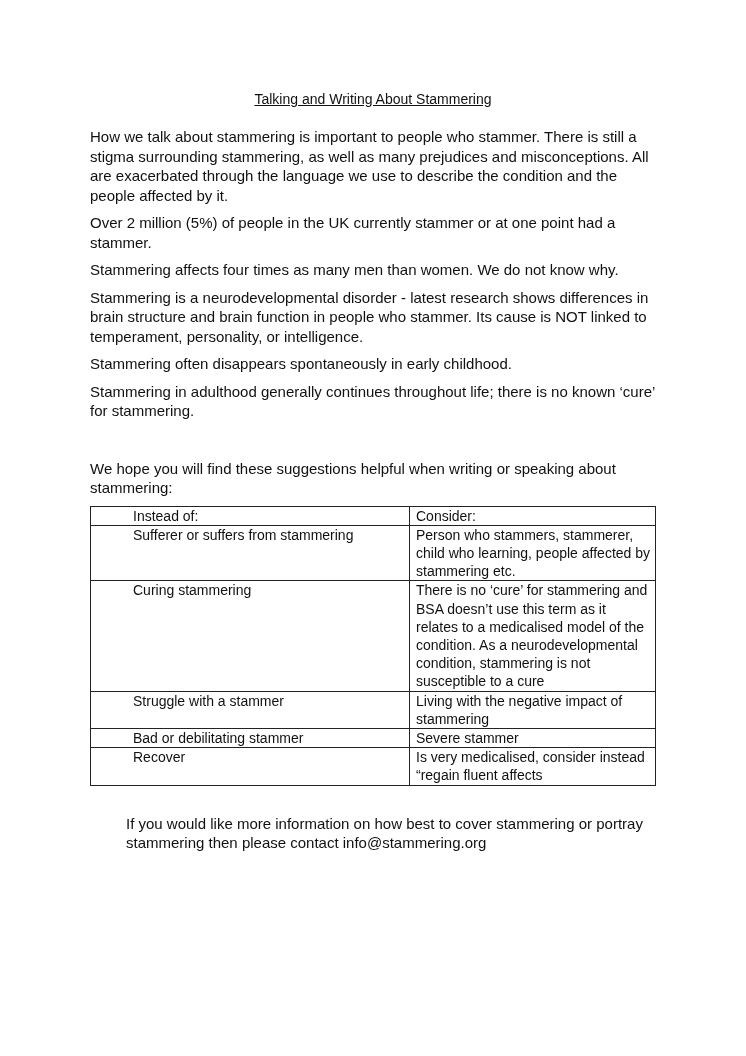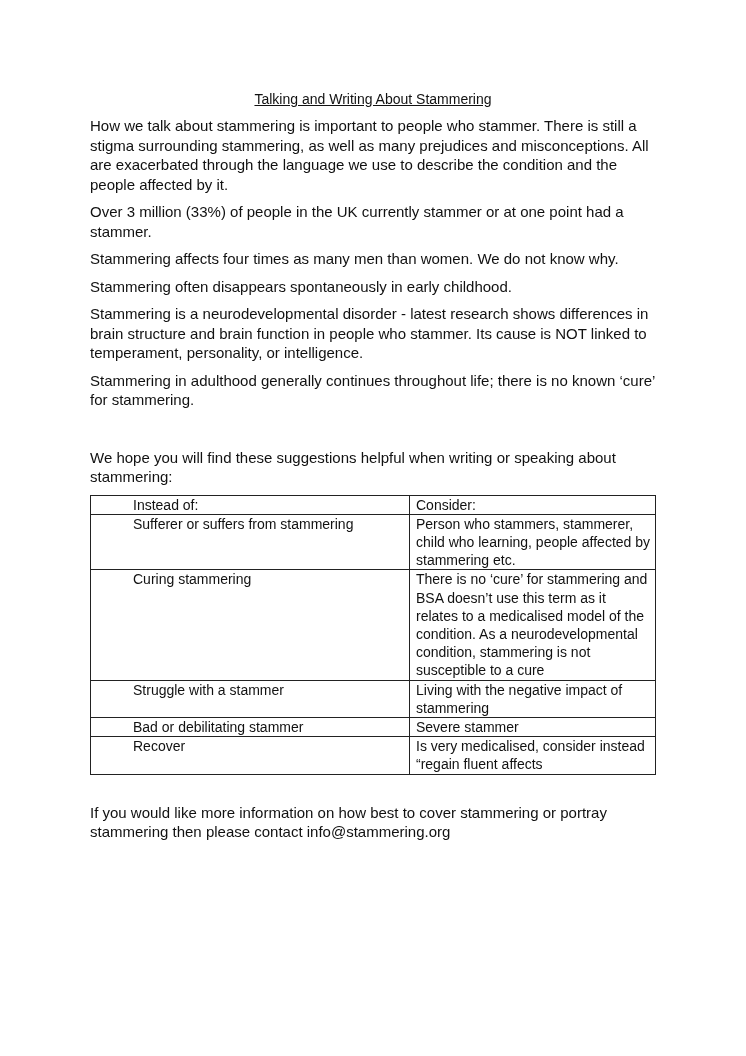"Talking and Writing About Stammering" .title { margin: 0 0 7px 0 -> 0 0 18px 0 }
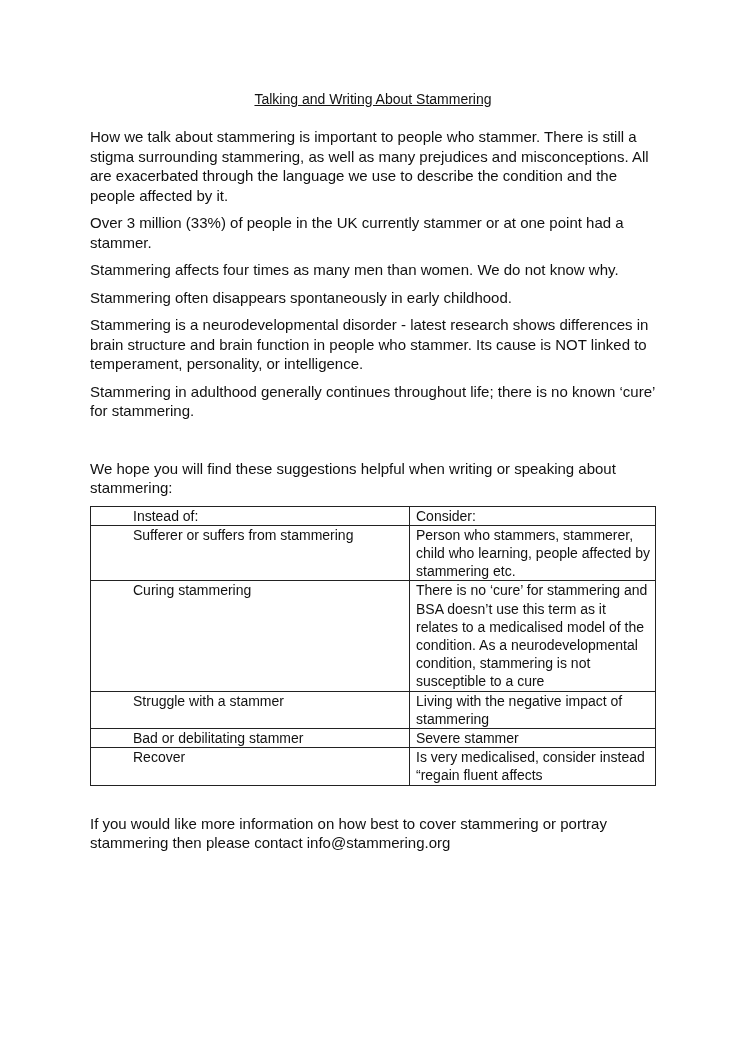"Over 3 million (33%) of" p { text: 3 million (33% -> 2 million (5% }
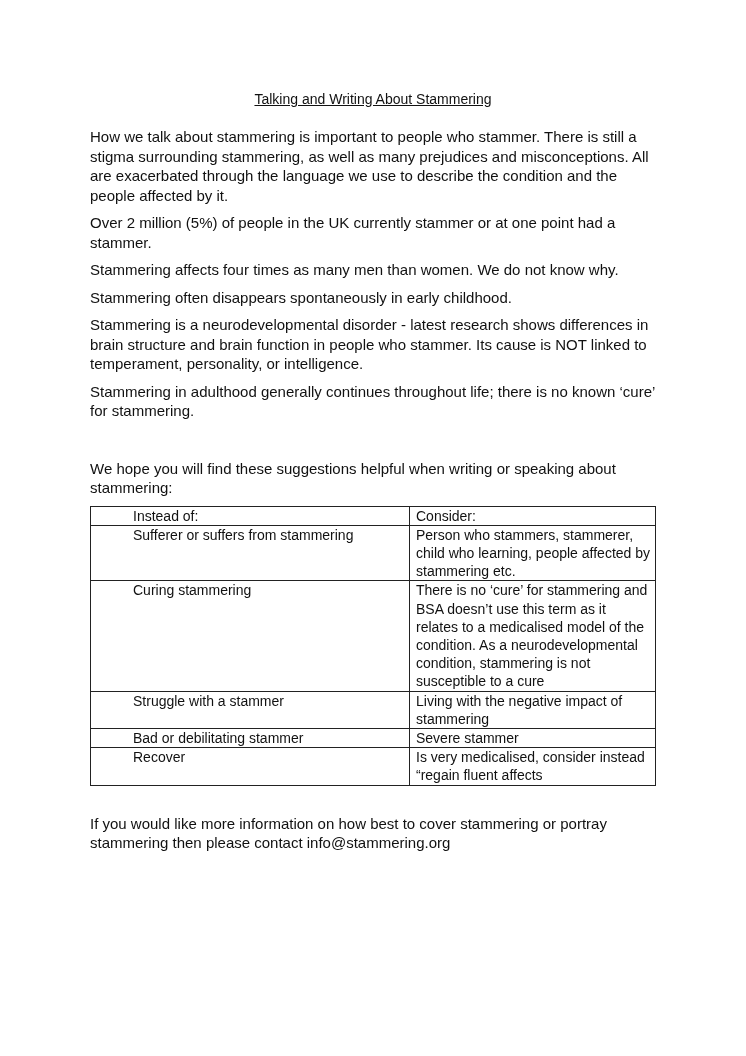"Stammering often disappears" p { order: before "Stammering is a neurodevelopmental" -> after "Stammering is a neurodevelopmental" }
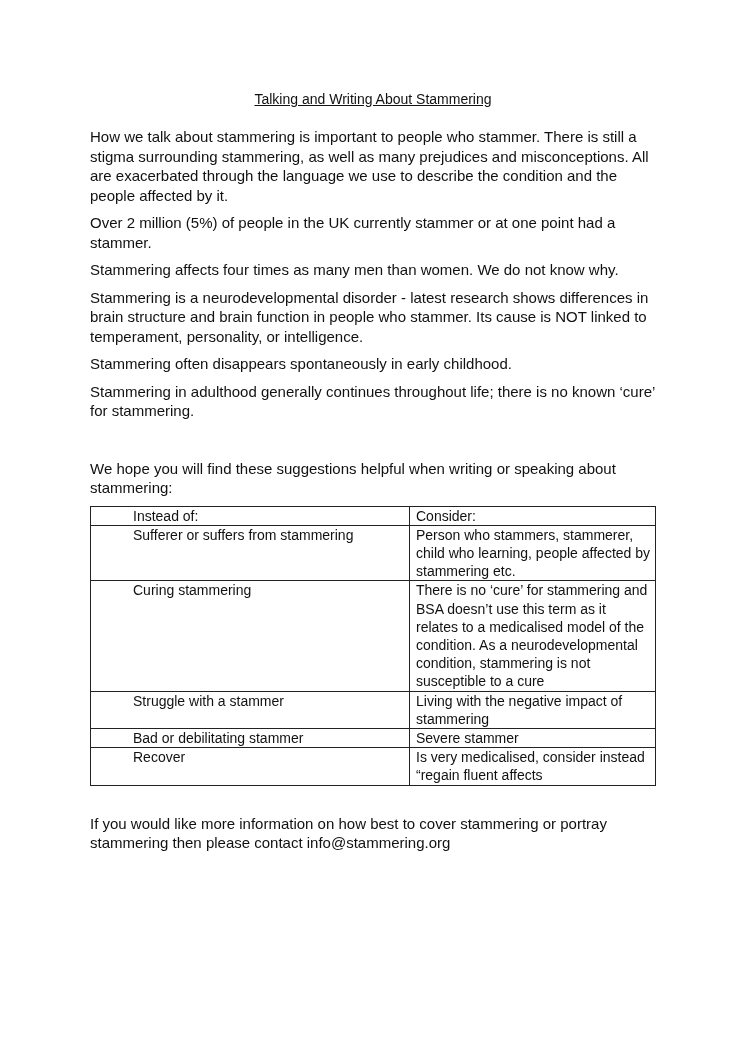"If you would like more" .contact { margin-left: none -> 36px }
